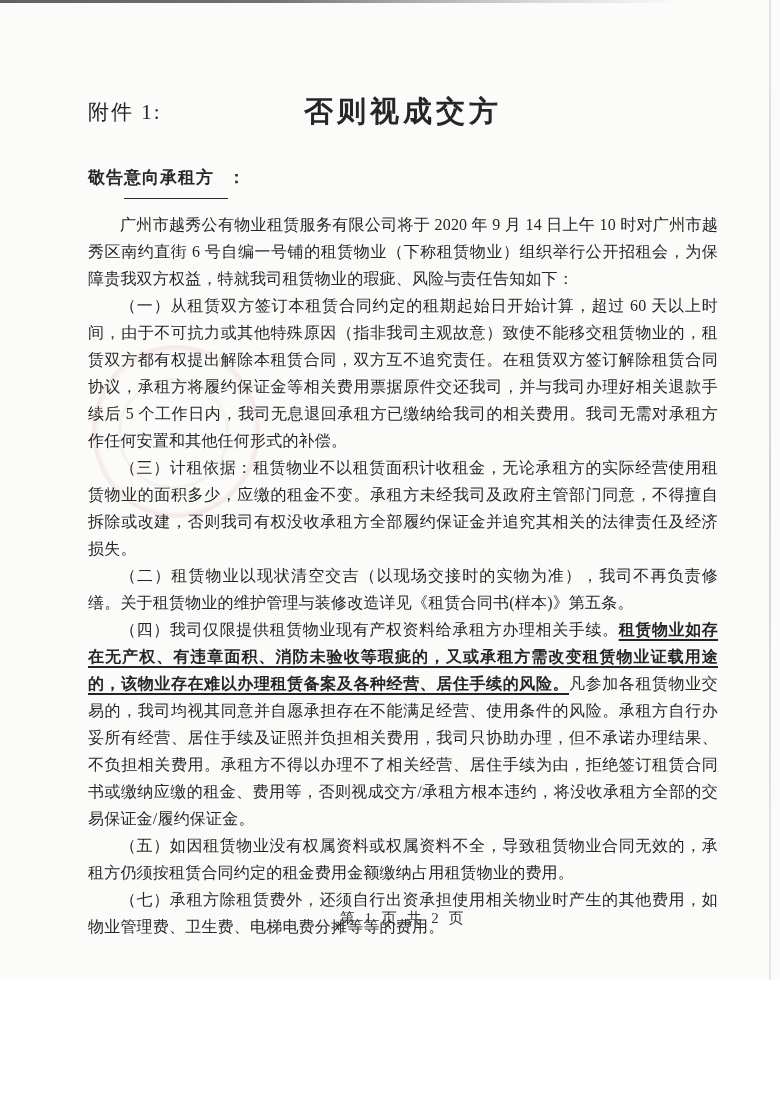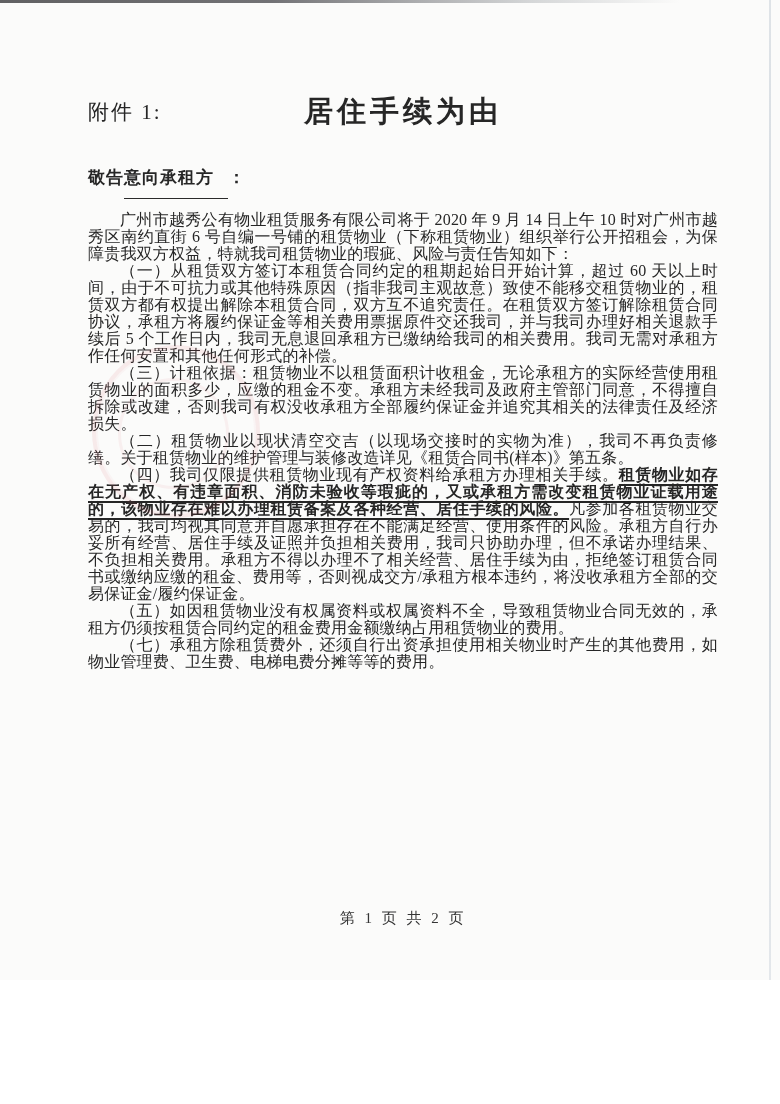"居住手续为由" h1.title { text: 居住手续为由 -> 否则视成交方 }
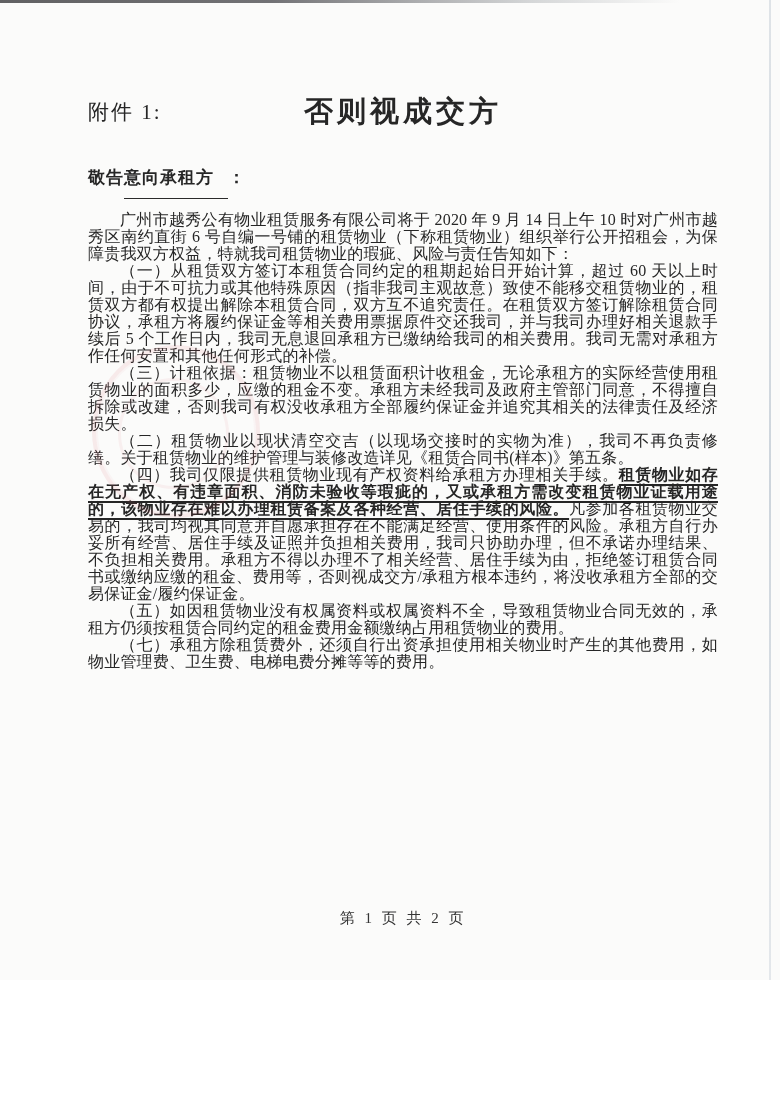"广州市越秀公有物业租赁服务有限公司将于 2020 年 9 月" .bodytext { line-height: 17px -> 27px }
